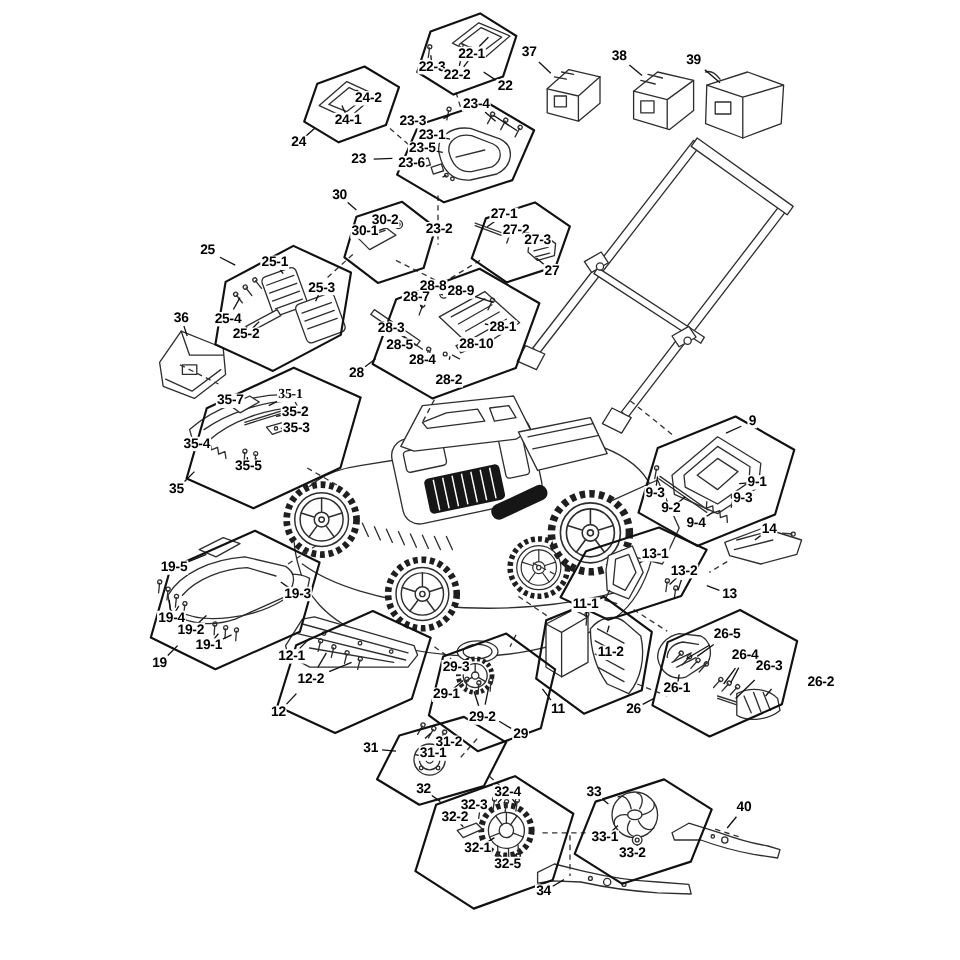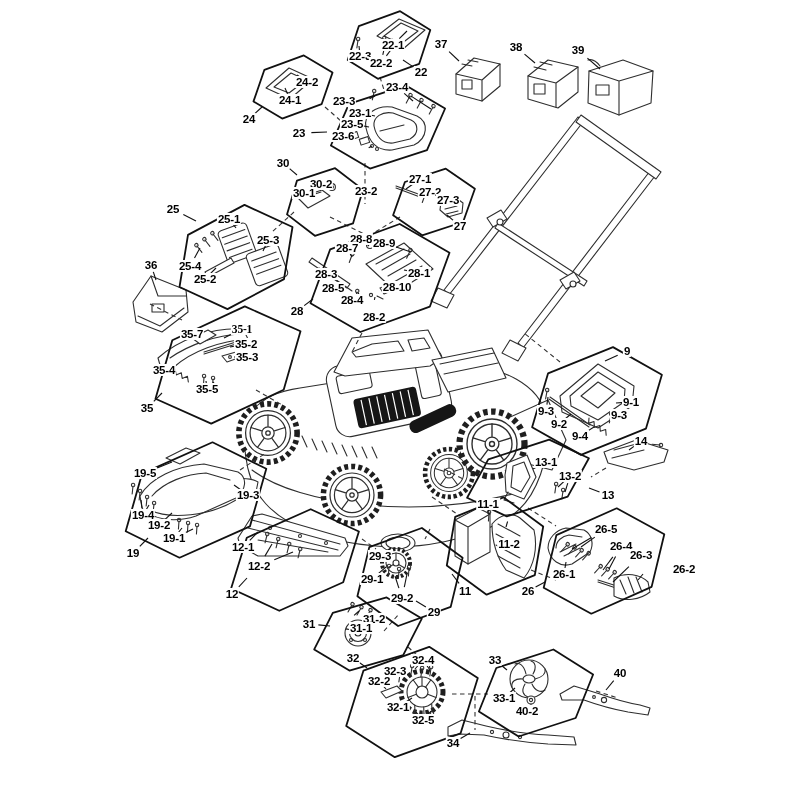"40-2" div.lbl { text: 40-2 -> 33-2 }
